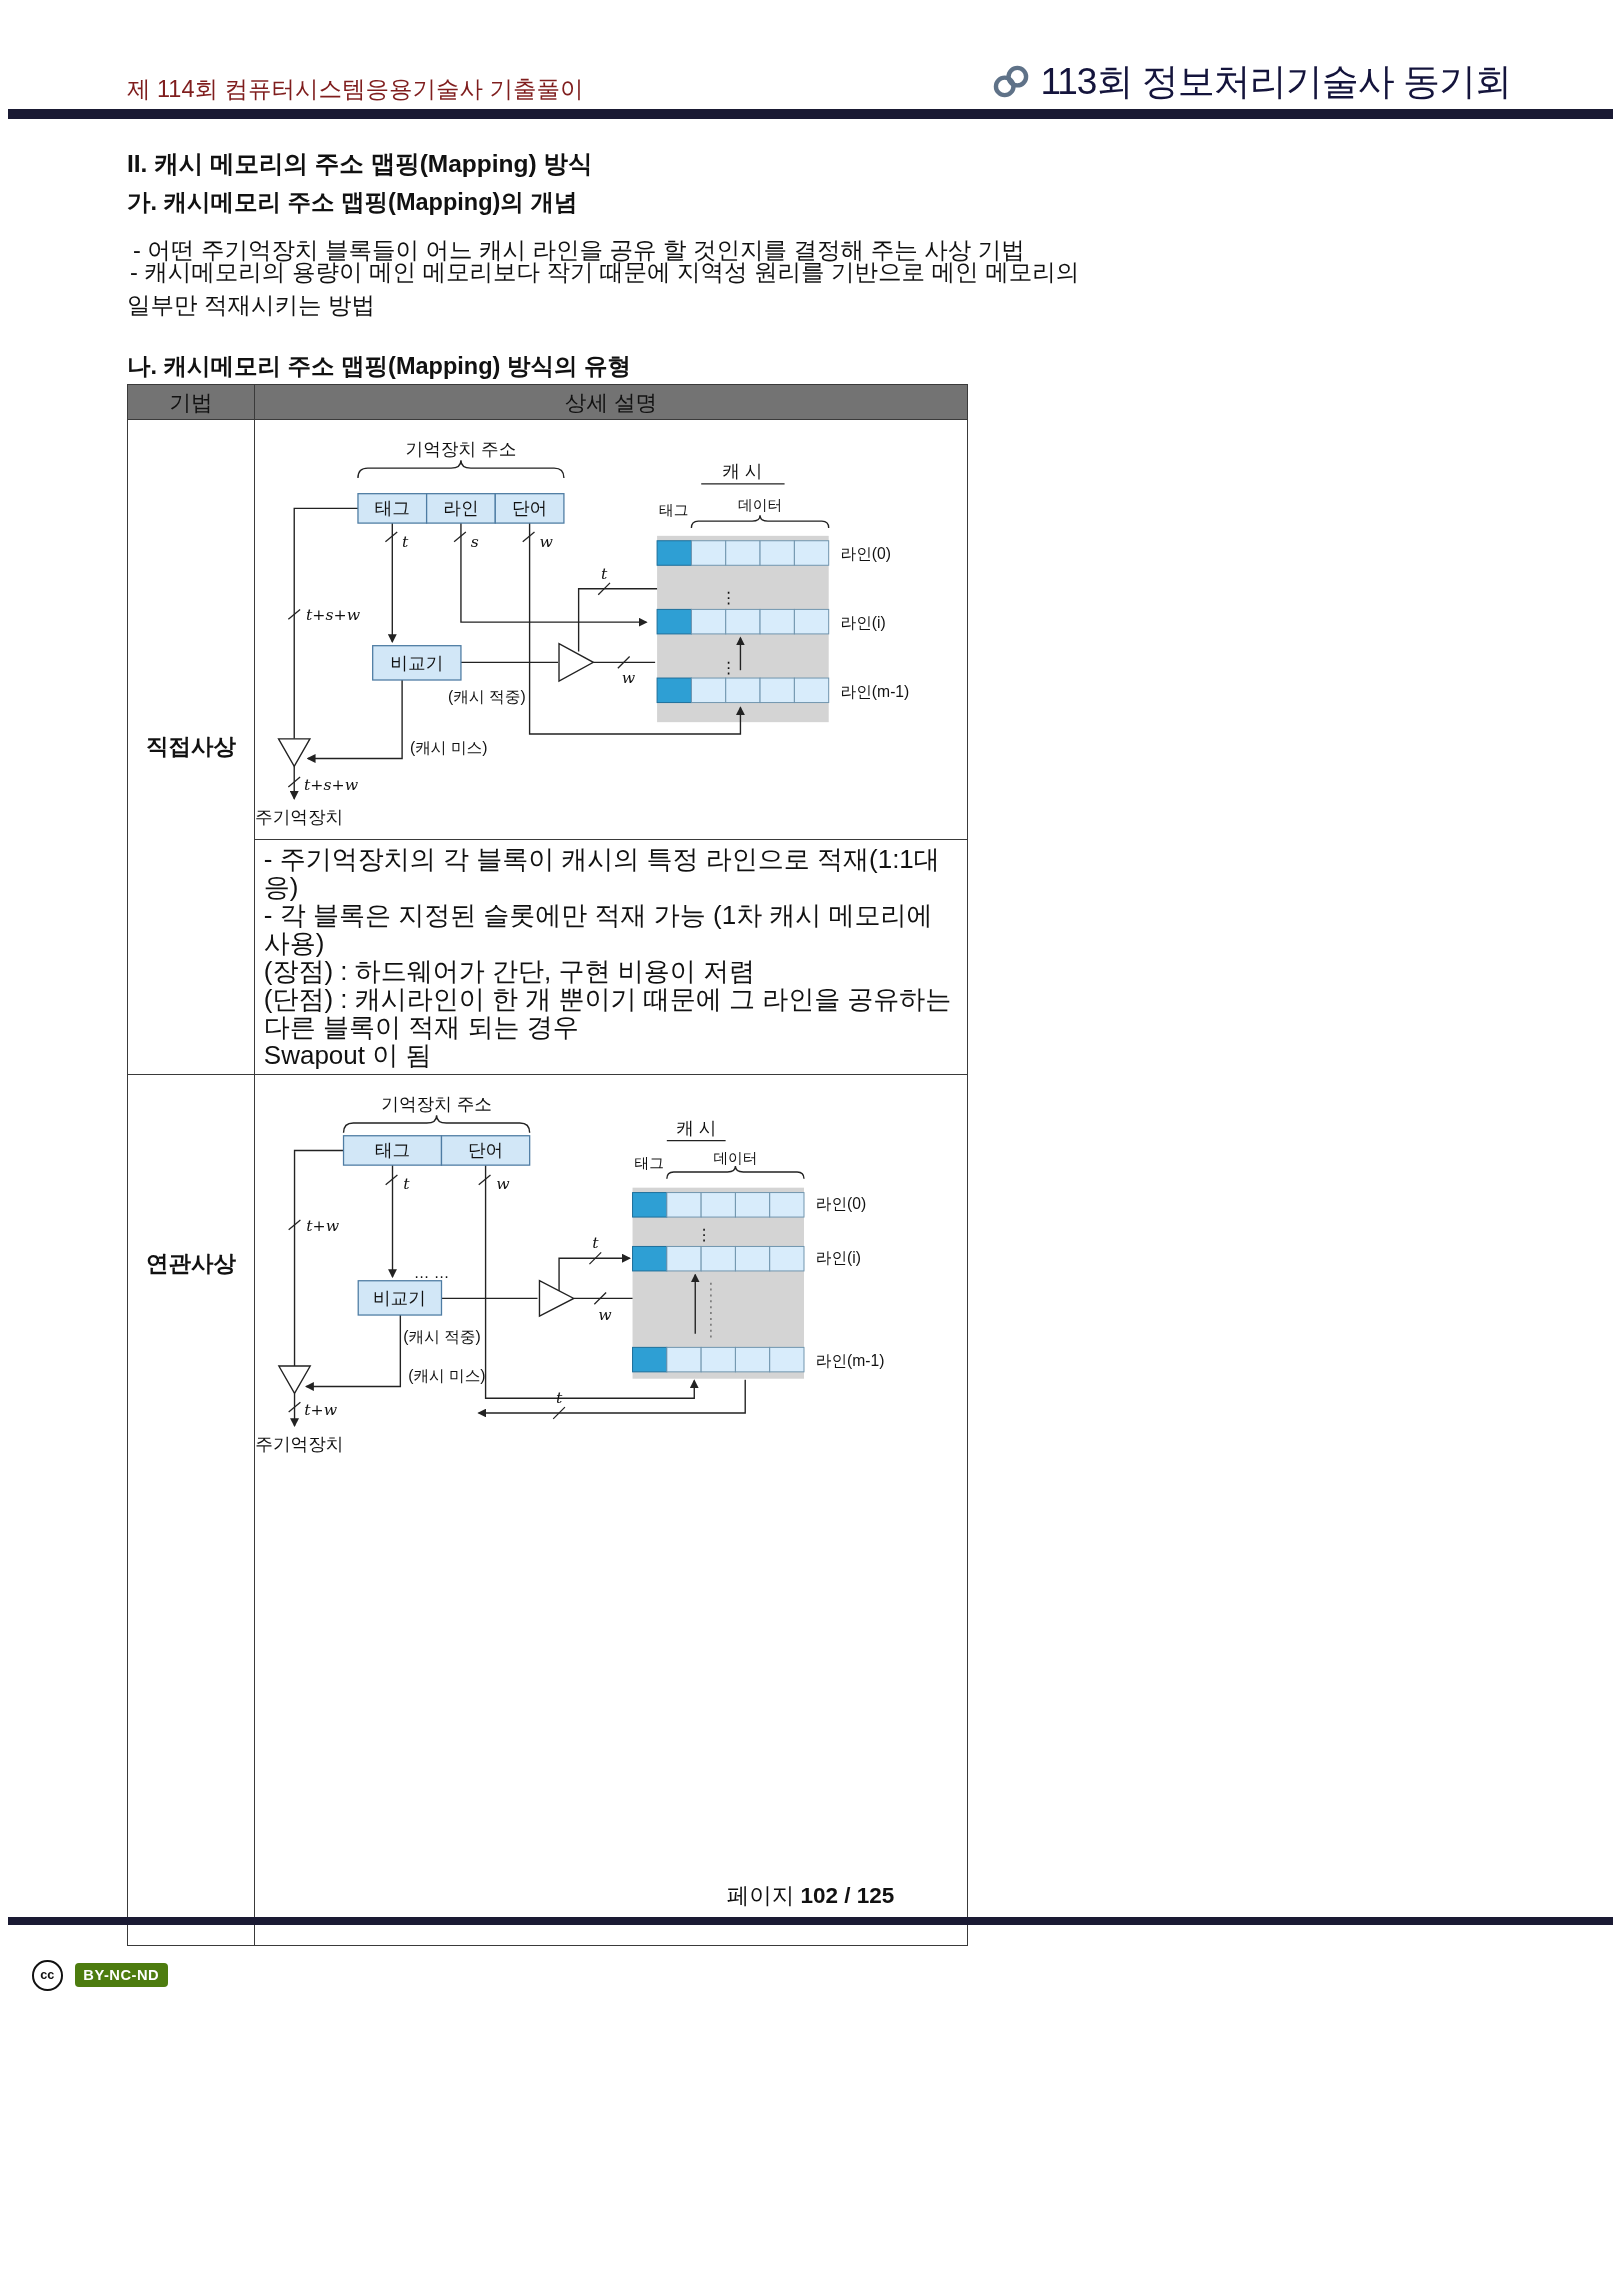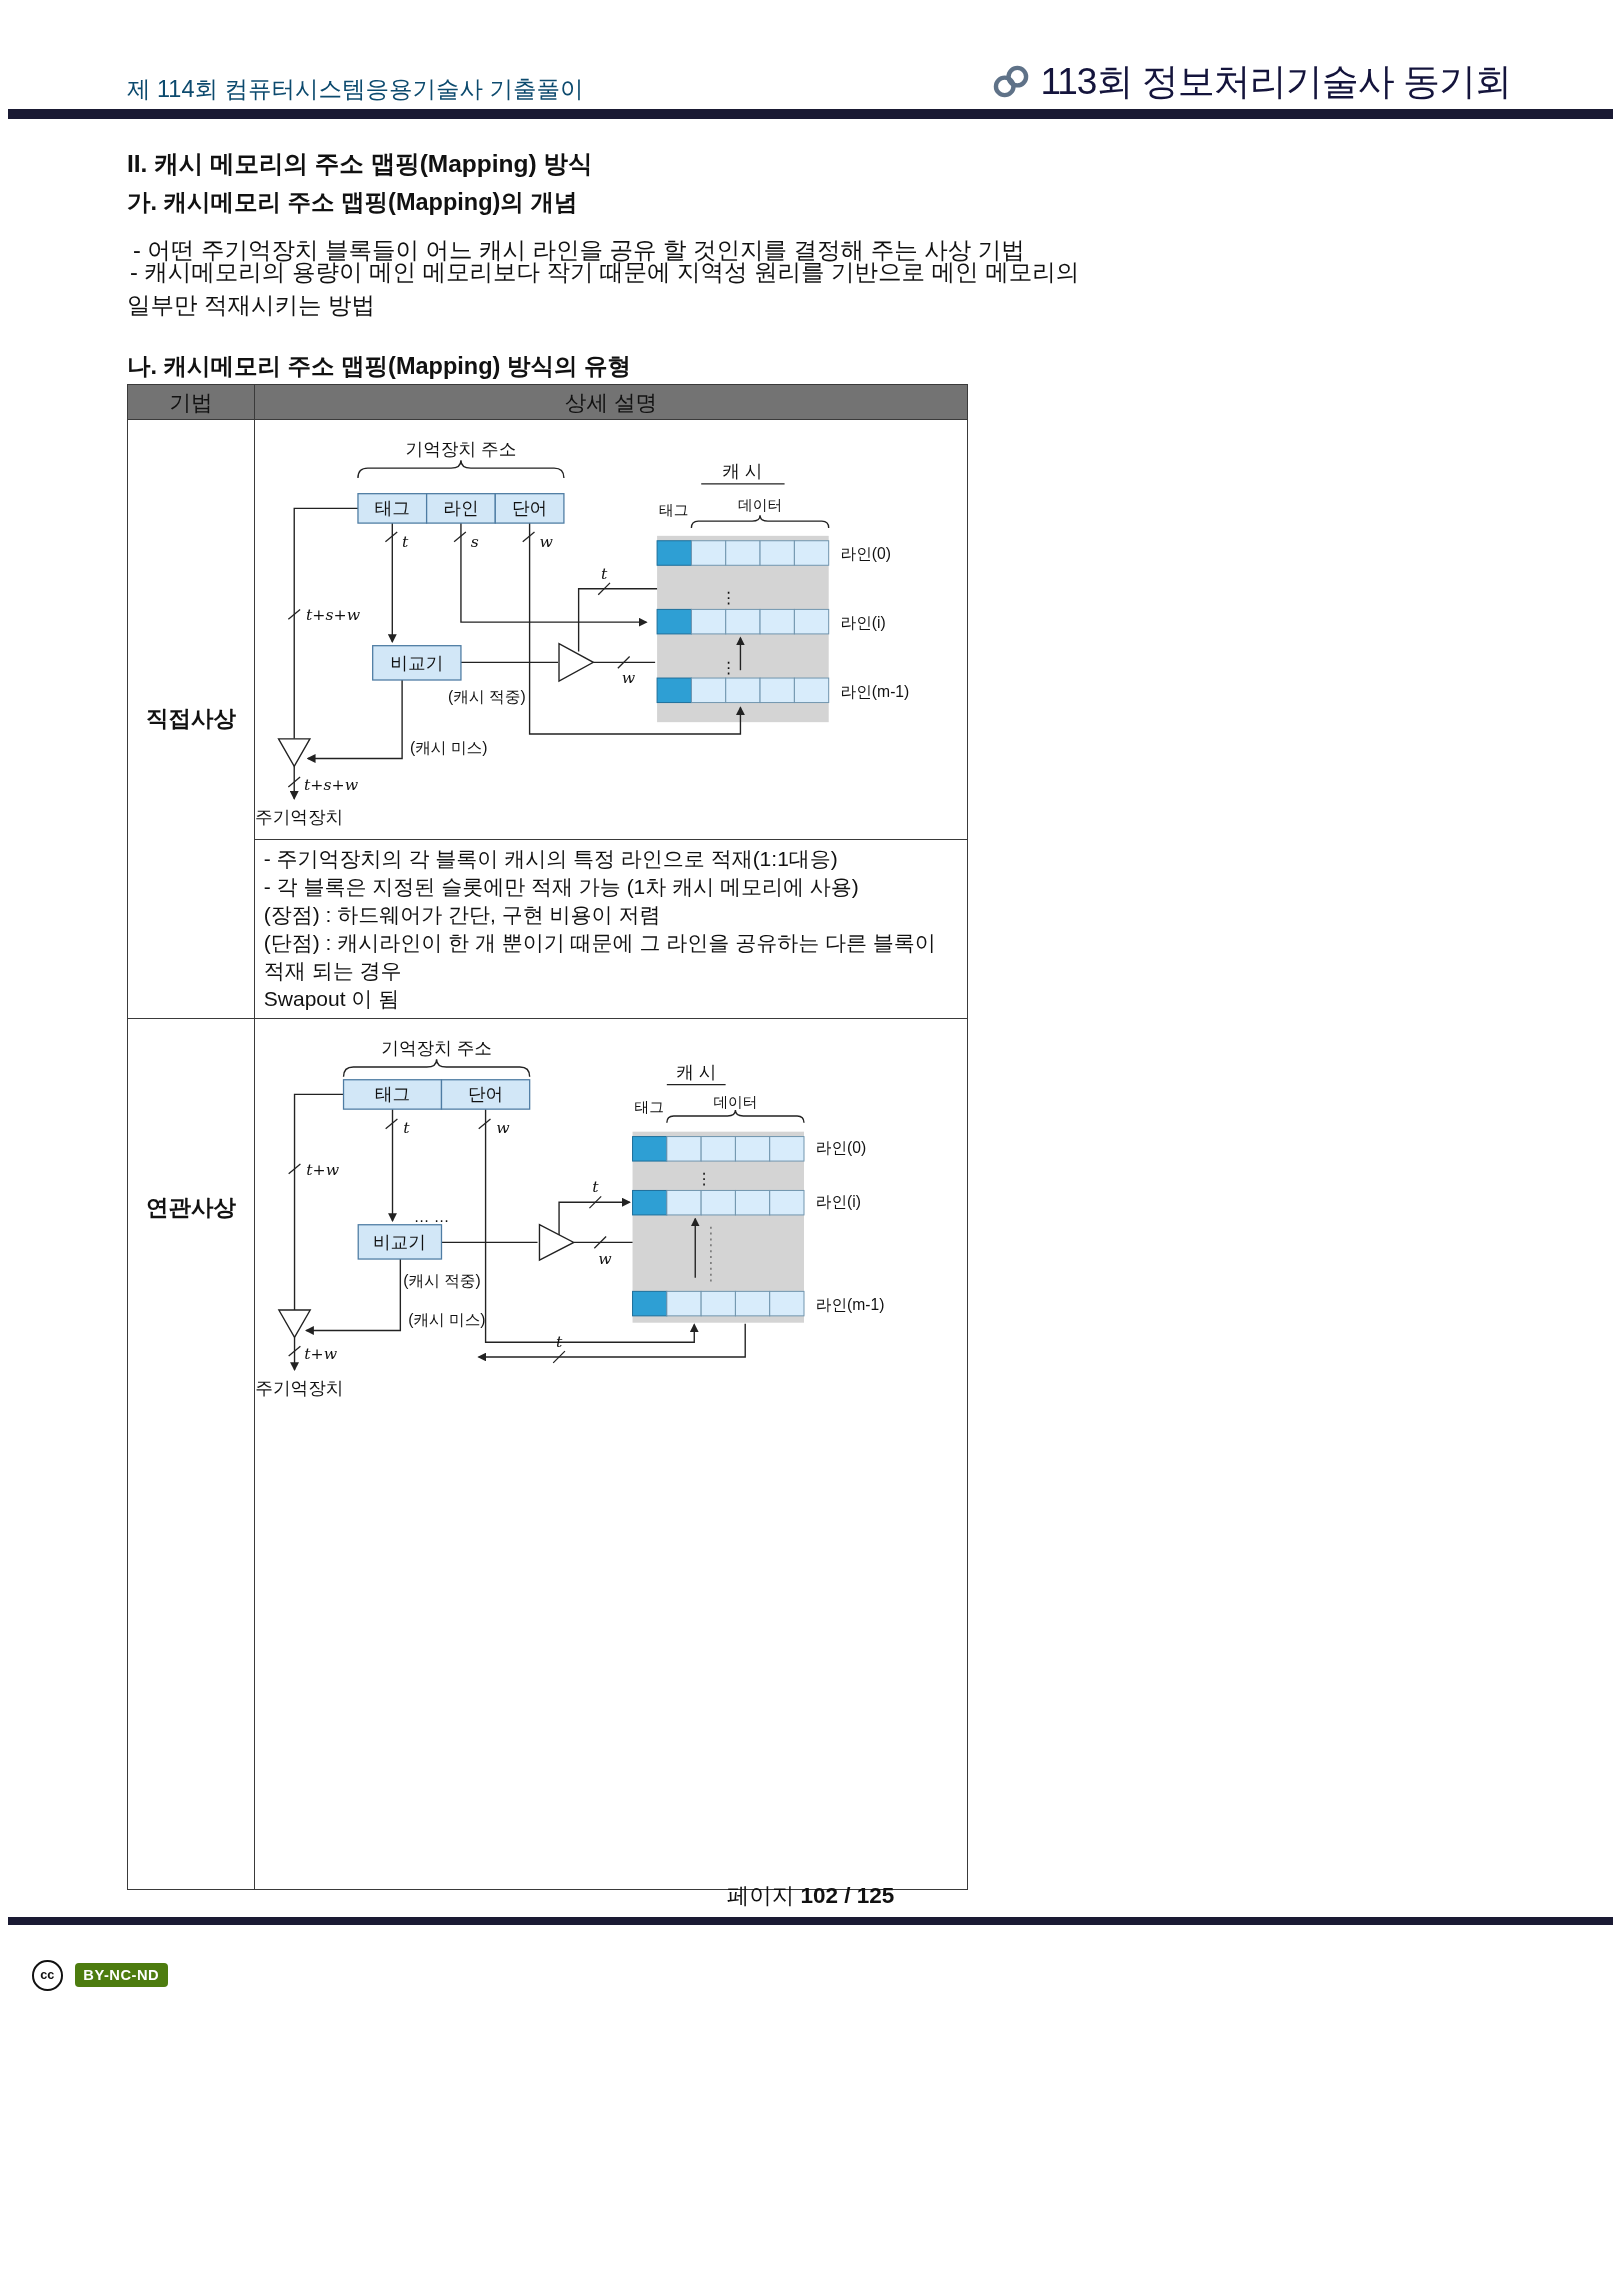"제 114회 컴퓨터시스템응용기술사 기출풀이" .hdr-left { color: #0c4a6e -> #7f1d1d }
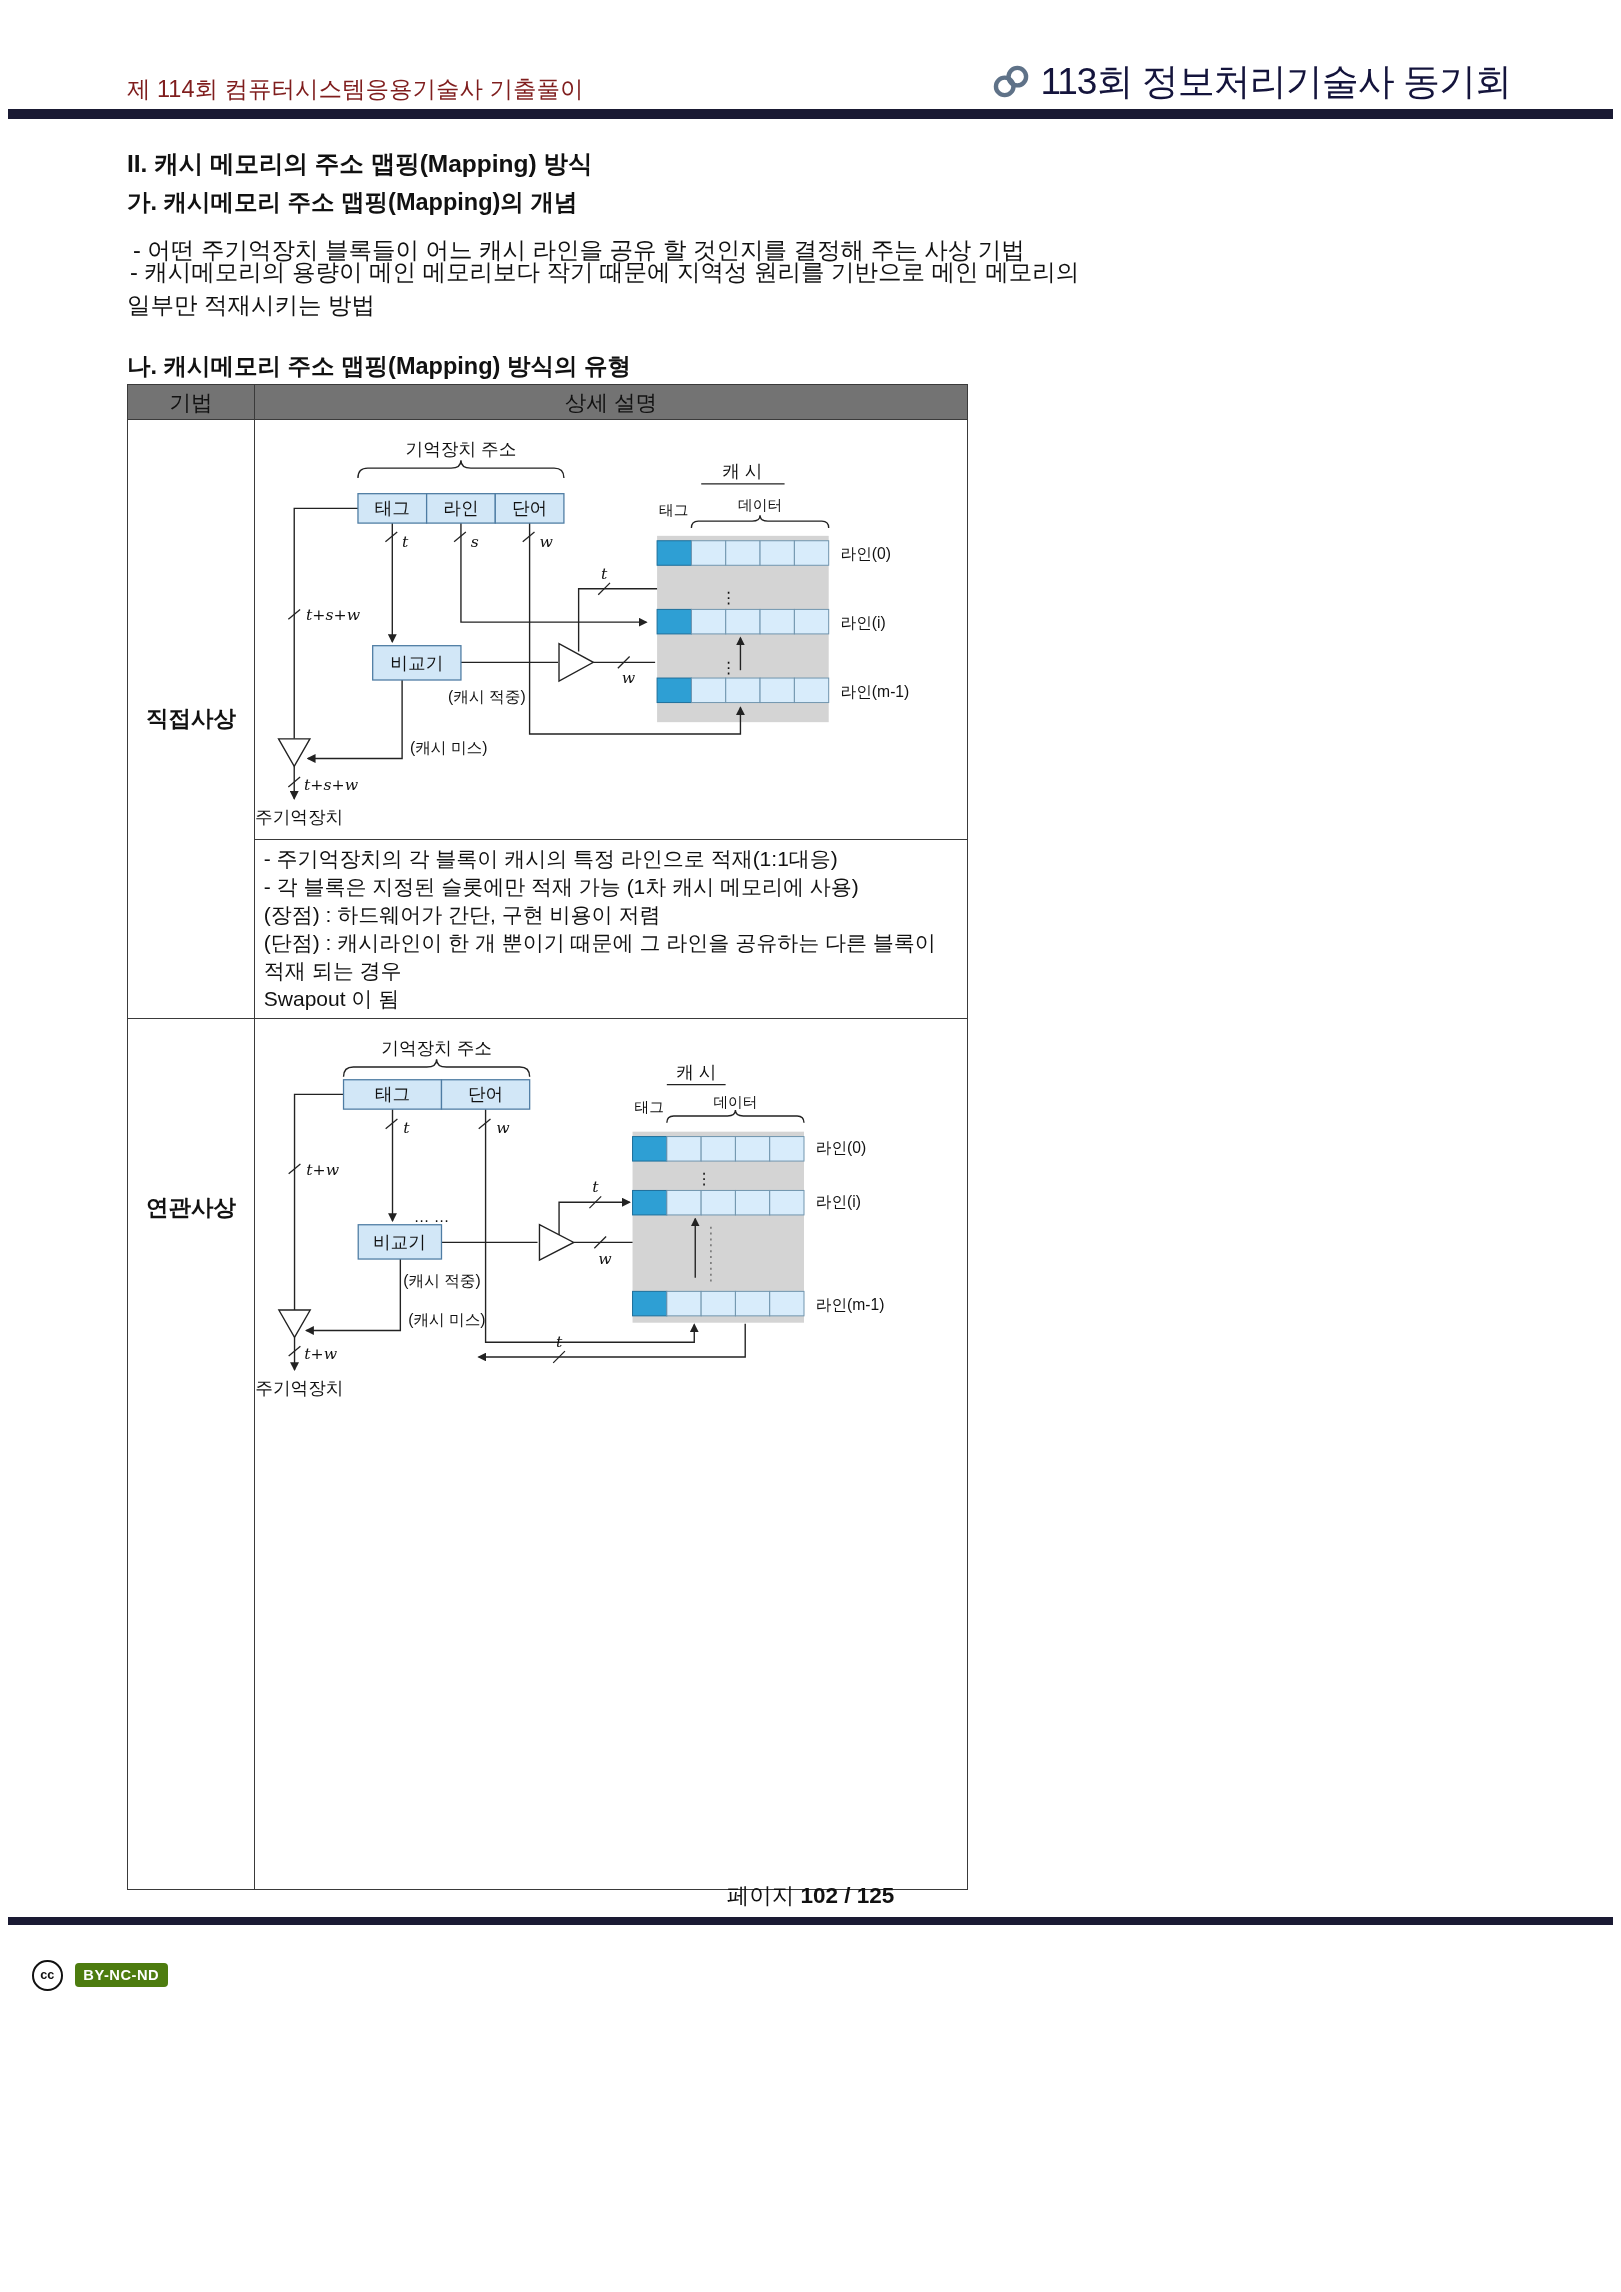"- 주기억장치의 각 블록이 캐시의" .desc-cell { font-size: 21px -> 26px }
